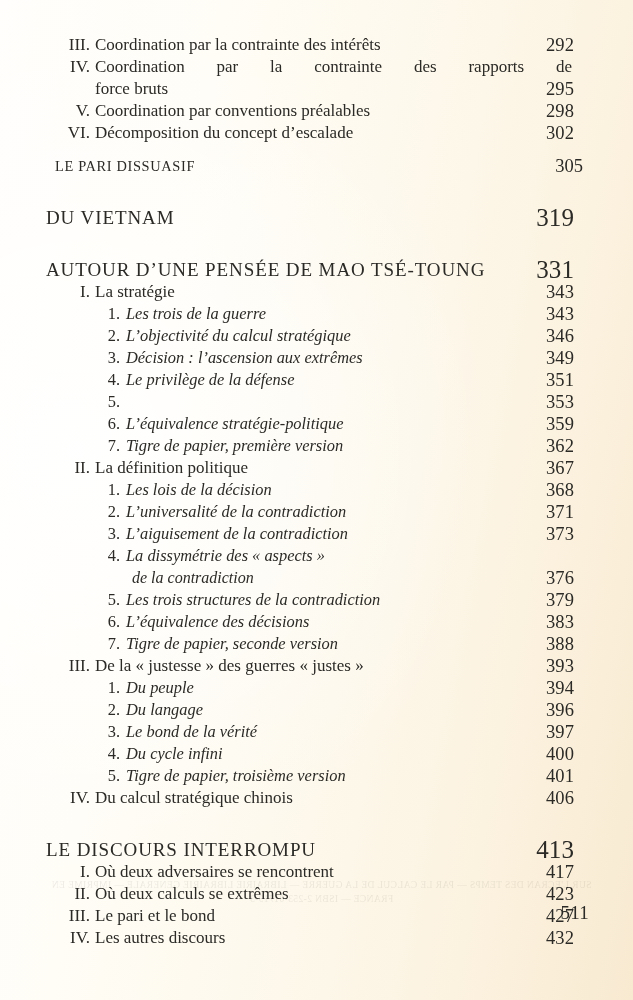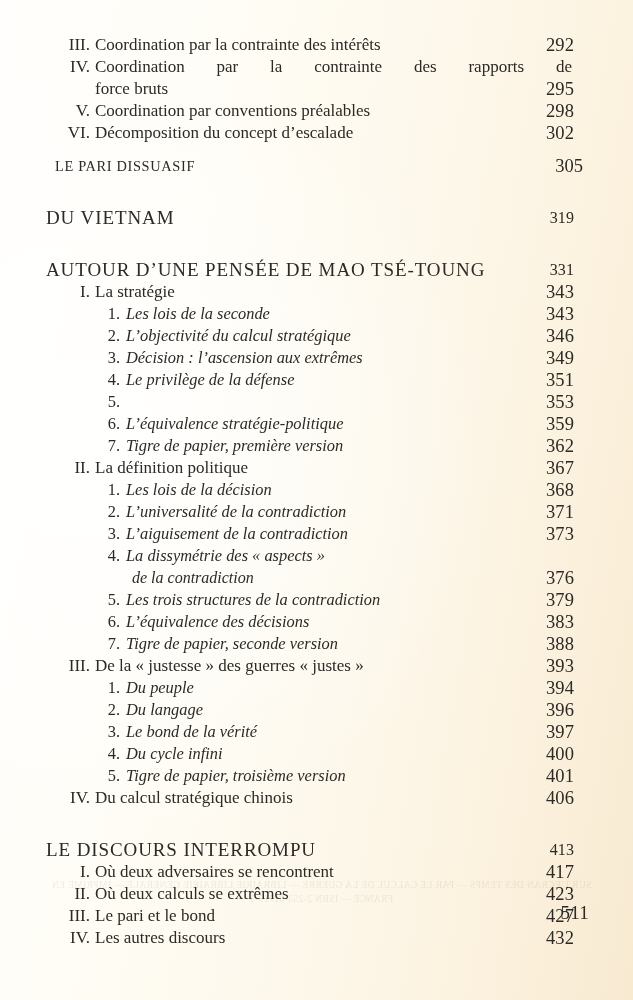"319" .lvl-major .folio { font-size: 16px -> 25px }
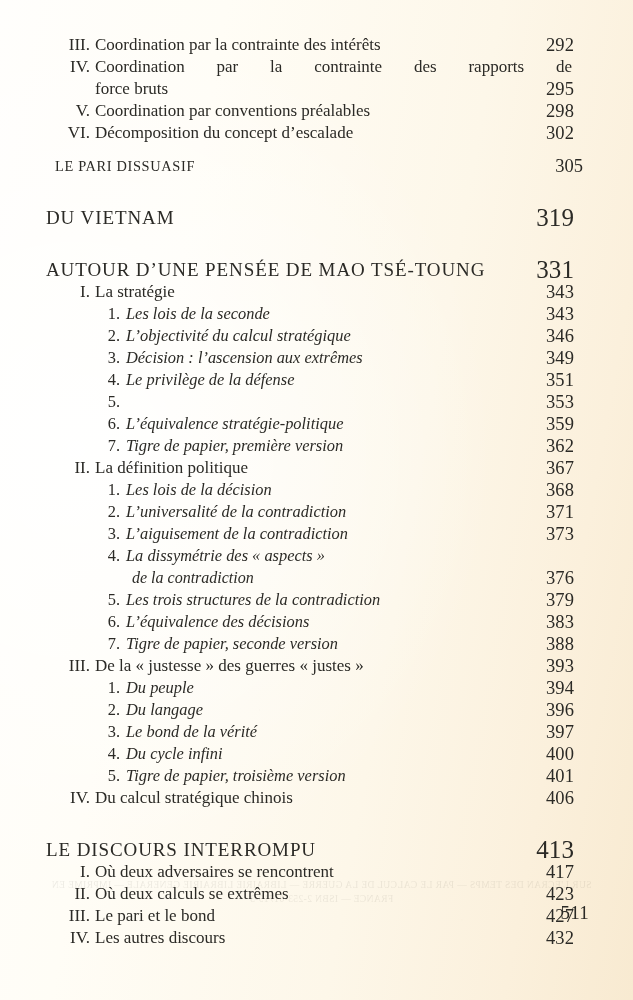"Les lois de la seconde" span.title { text: lois de la seconde -> trois de la guerre }
